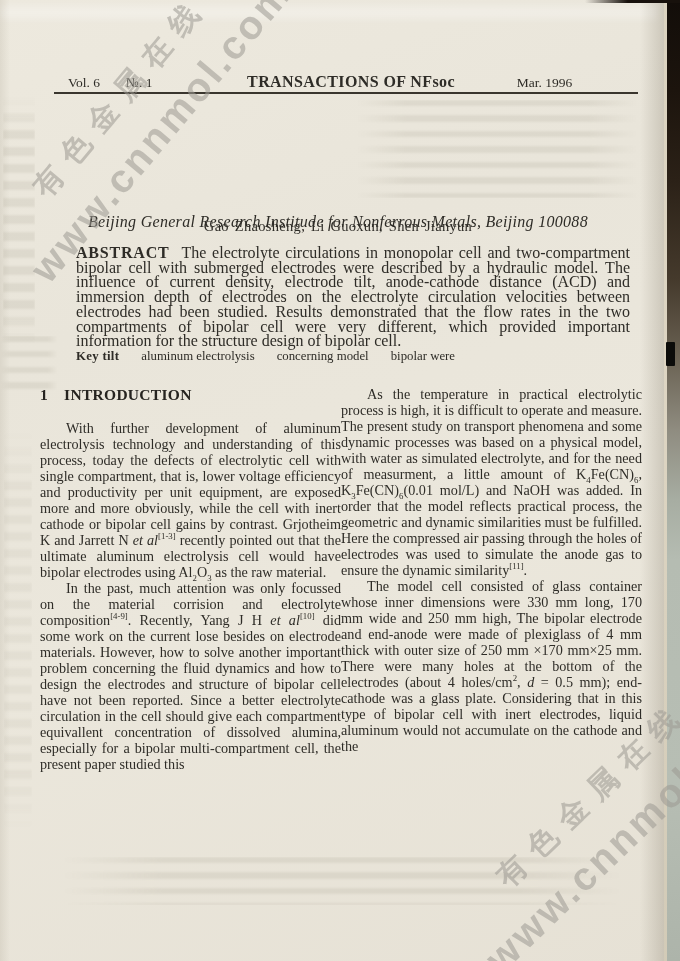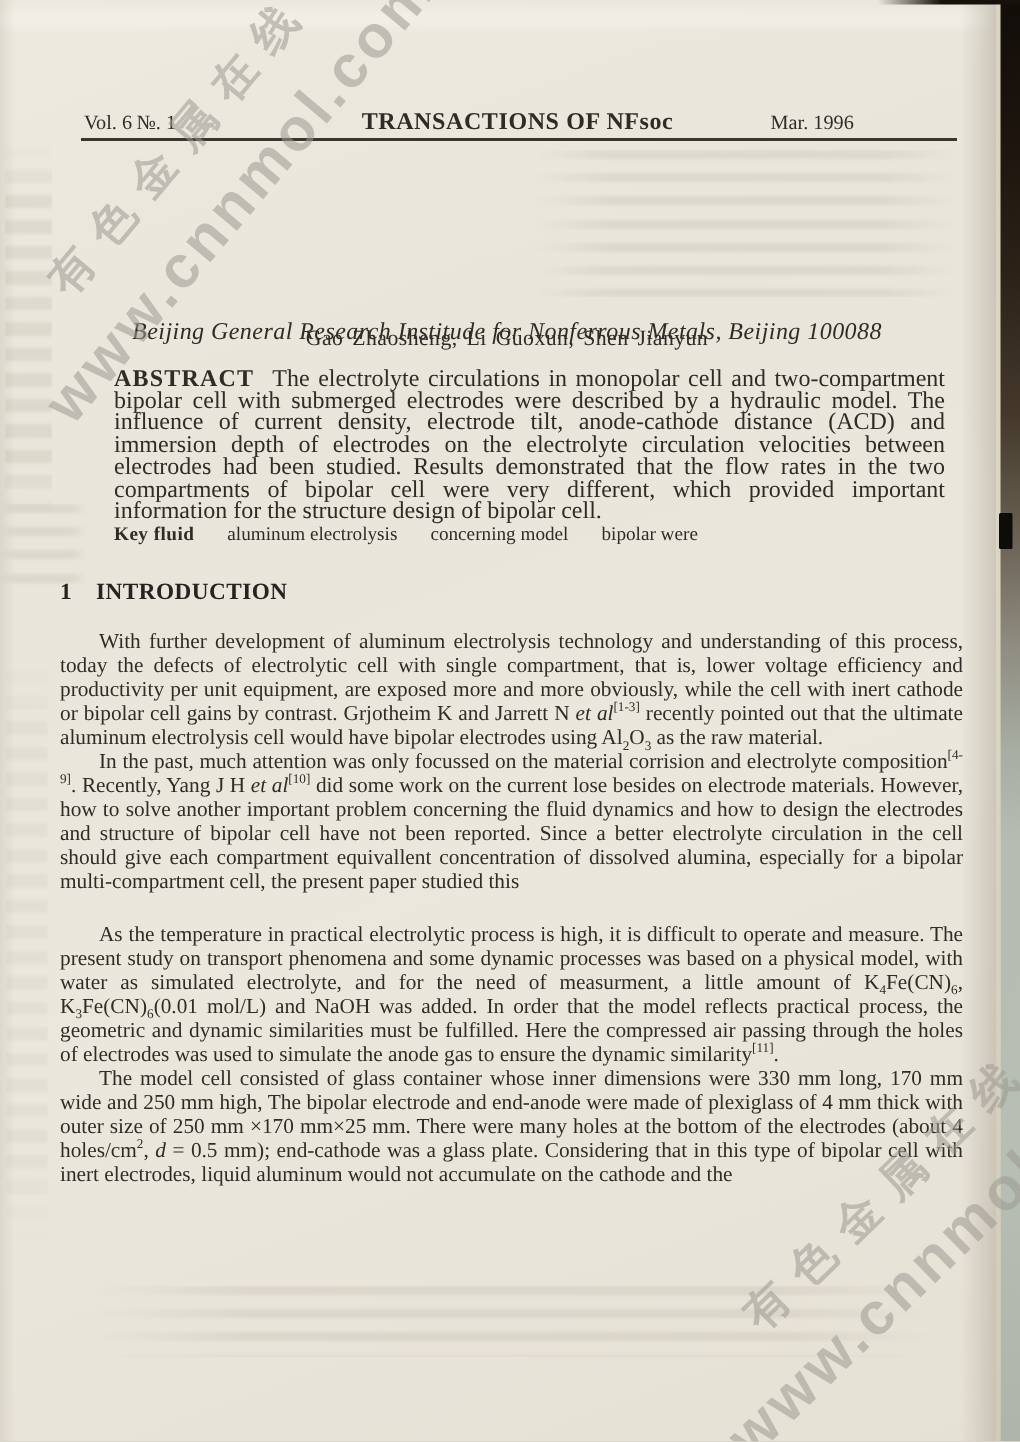"Vol. 6" .header .hl { gap: 3px -> 26px; margin-left: none -> 12px }
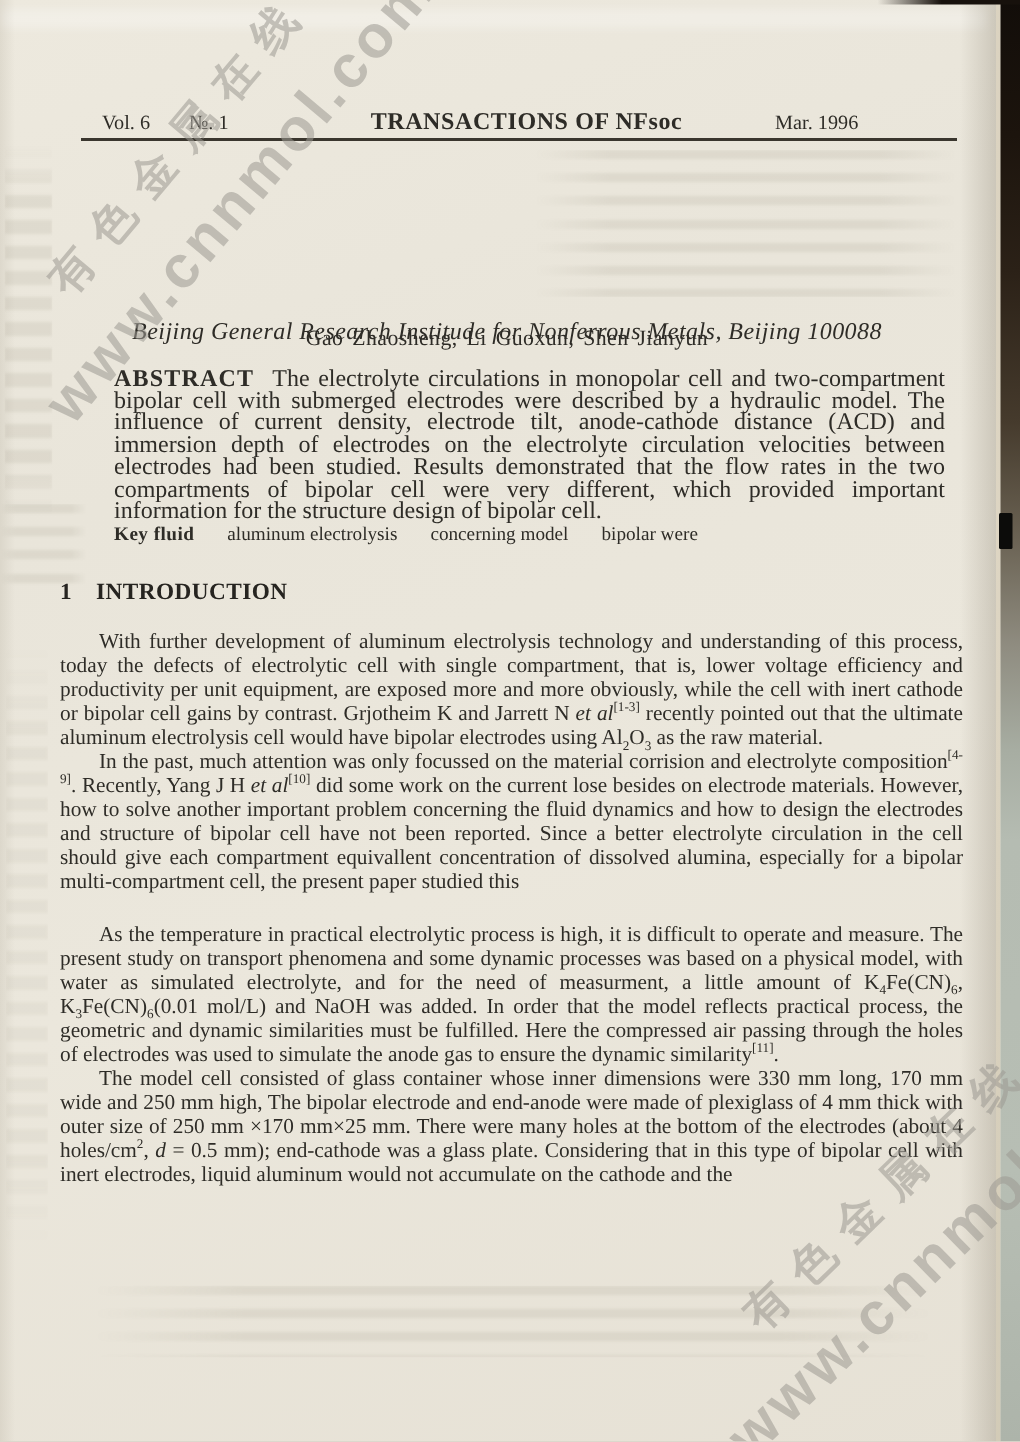"Key fluid" span.lbl { text: fluid -> tilt }
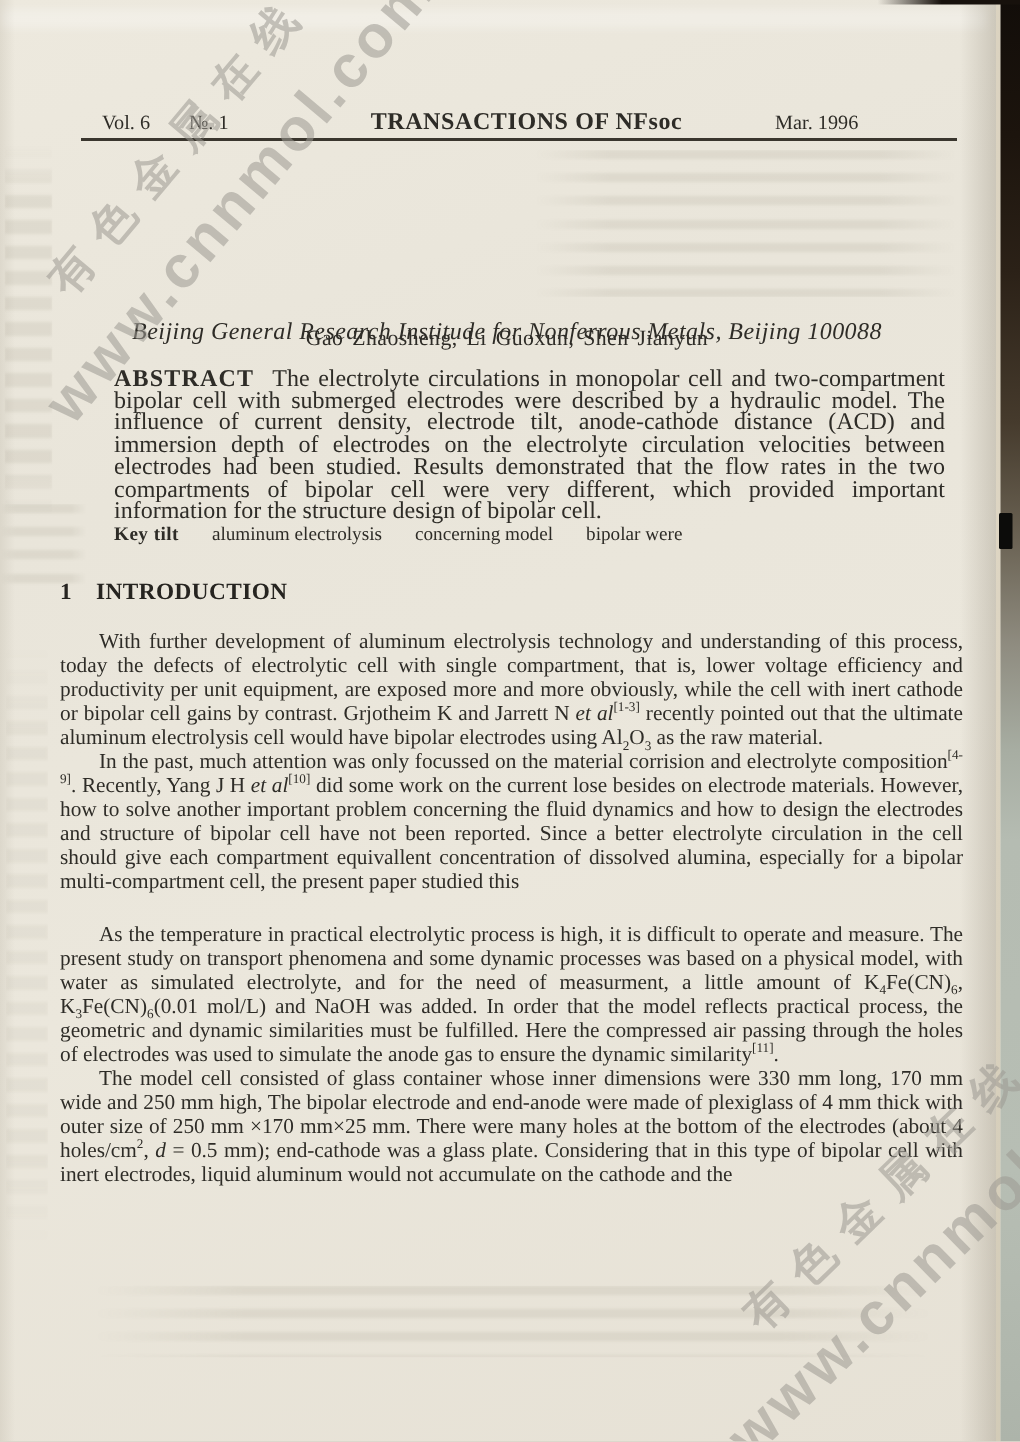"1 INTRODUCTION" .columns { flex-direction: column -> none; gap: 19px -> none }
